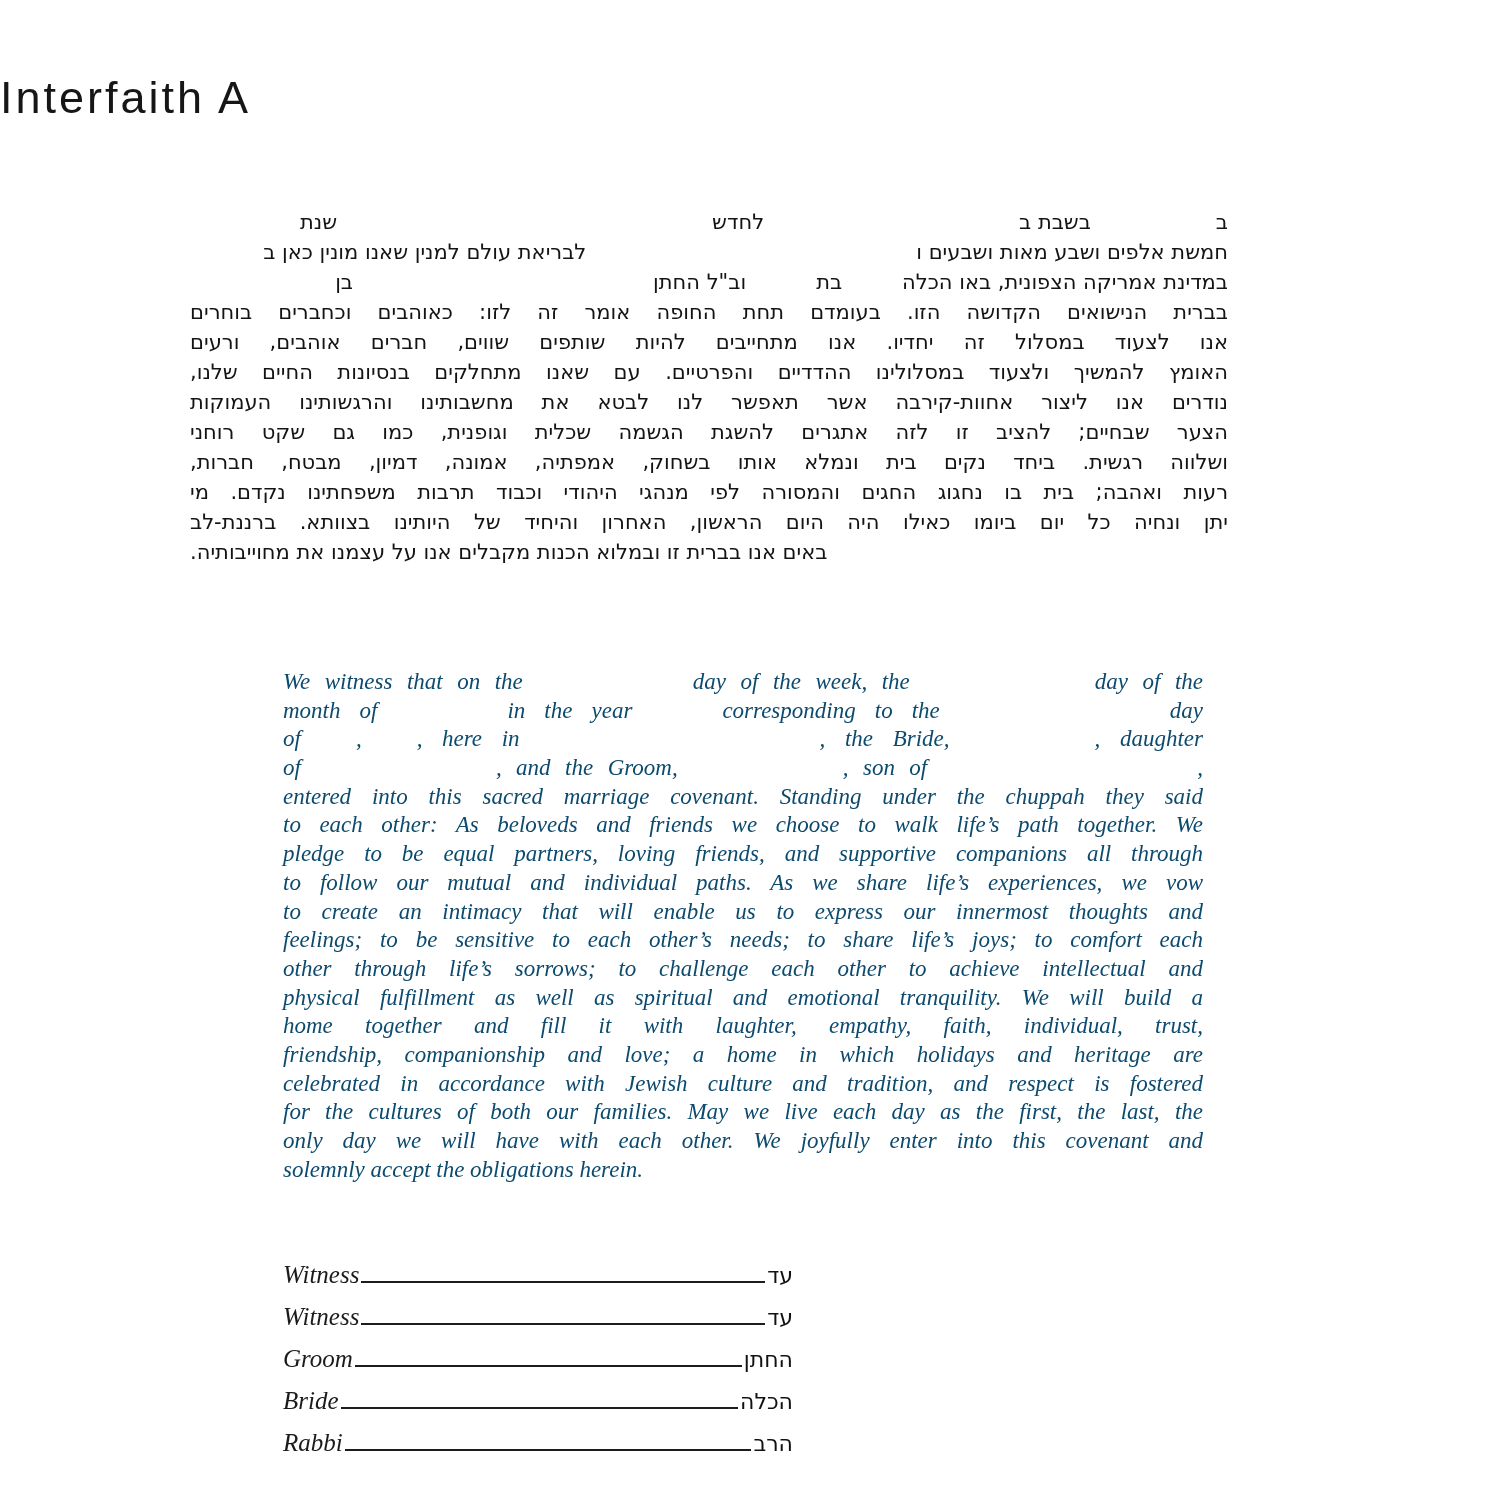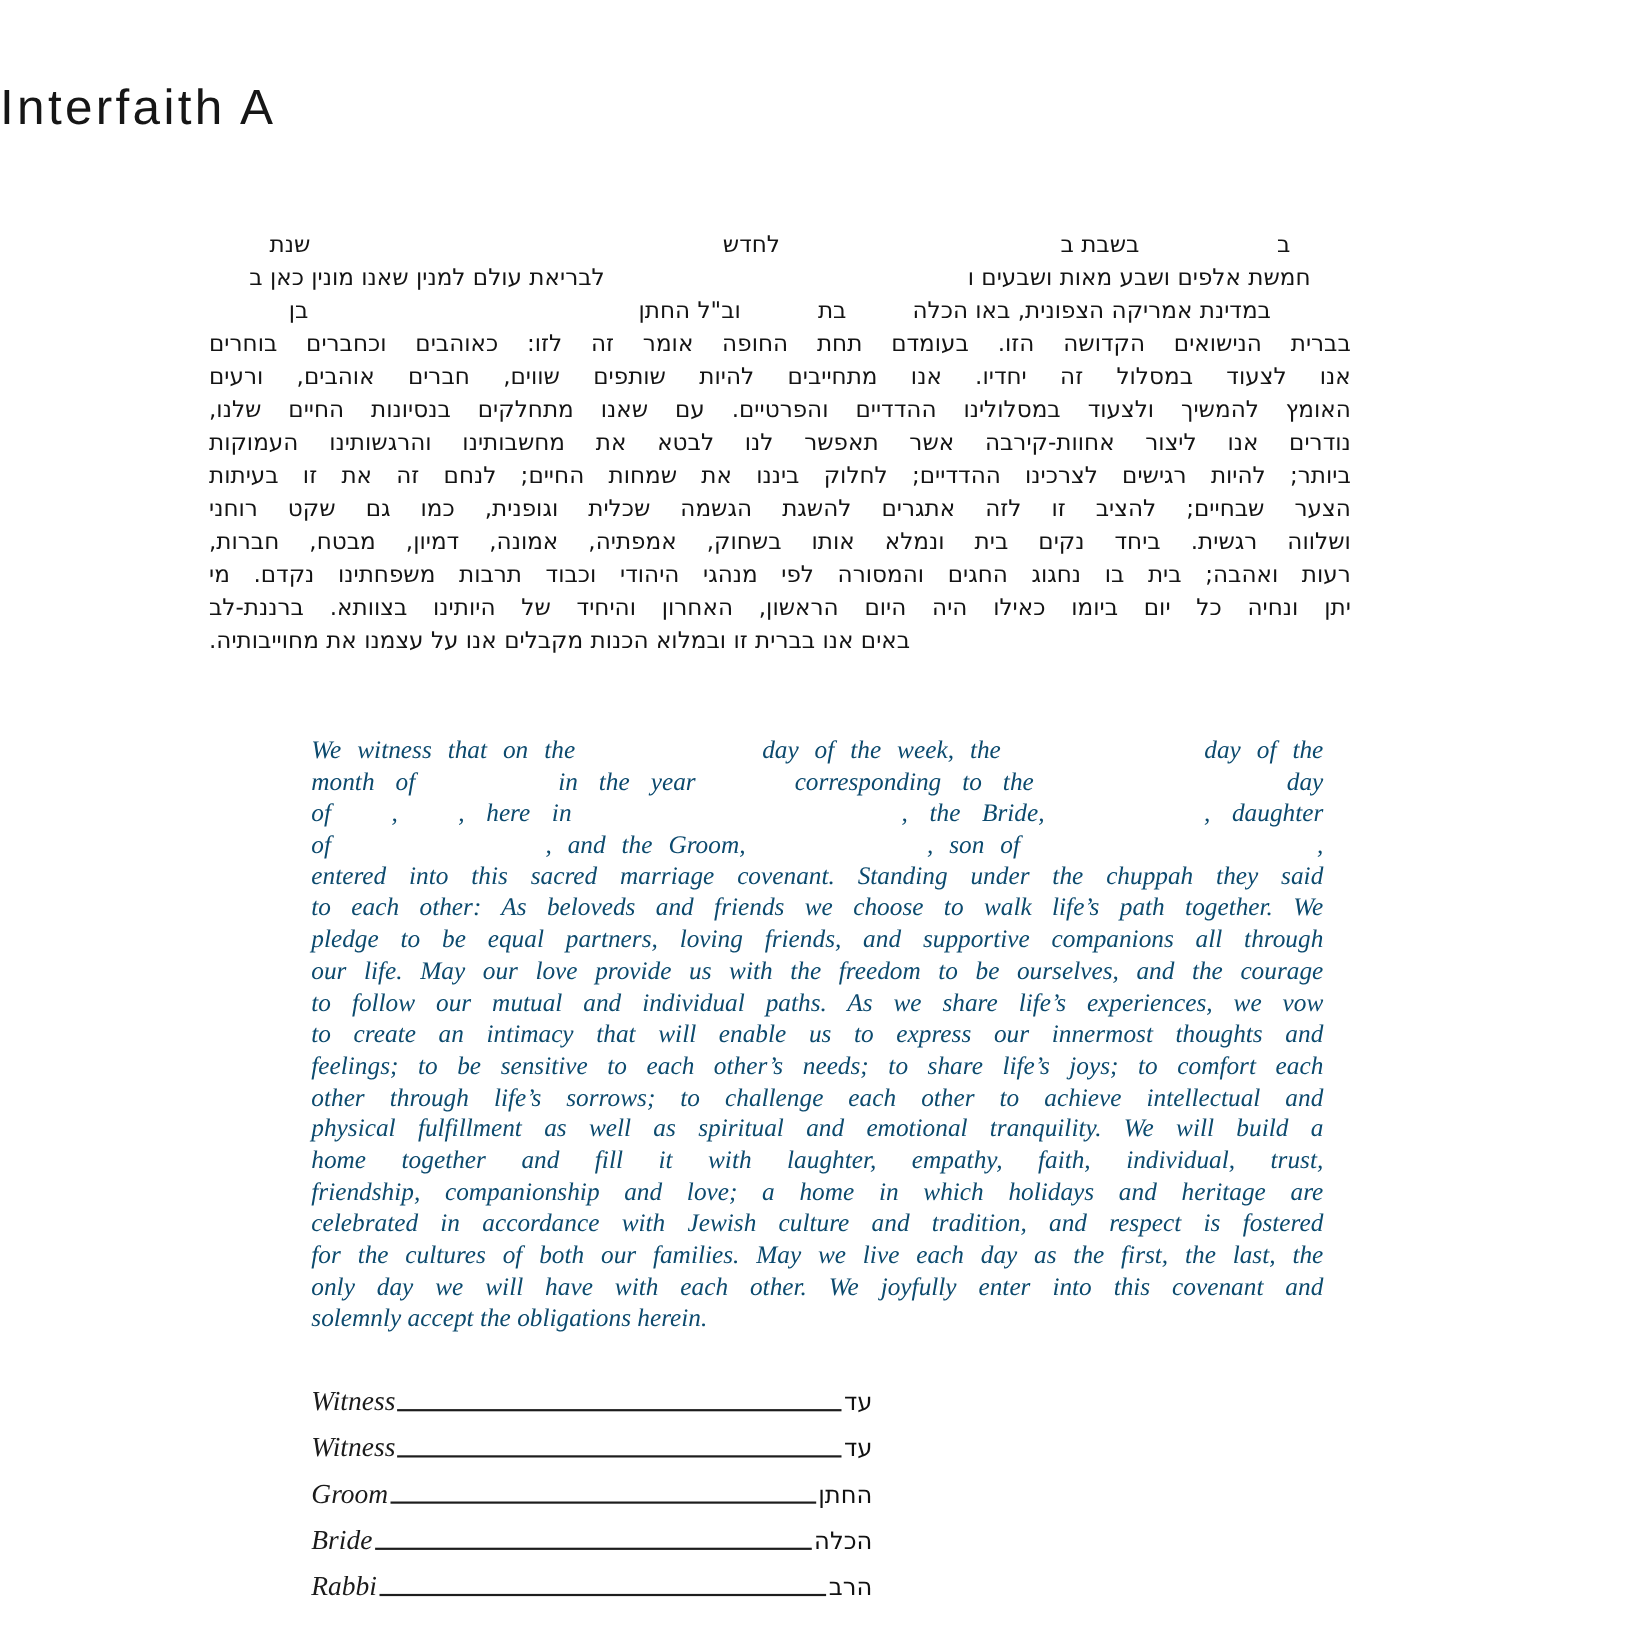"בבשבת בלחדששנת" .hfill { text-align: center -> right }
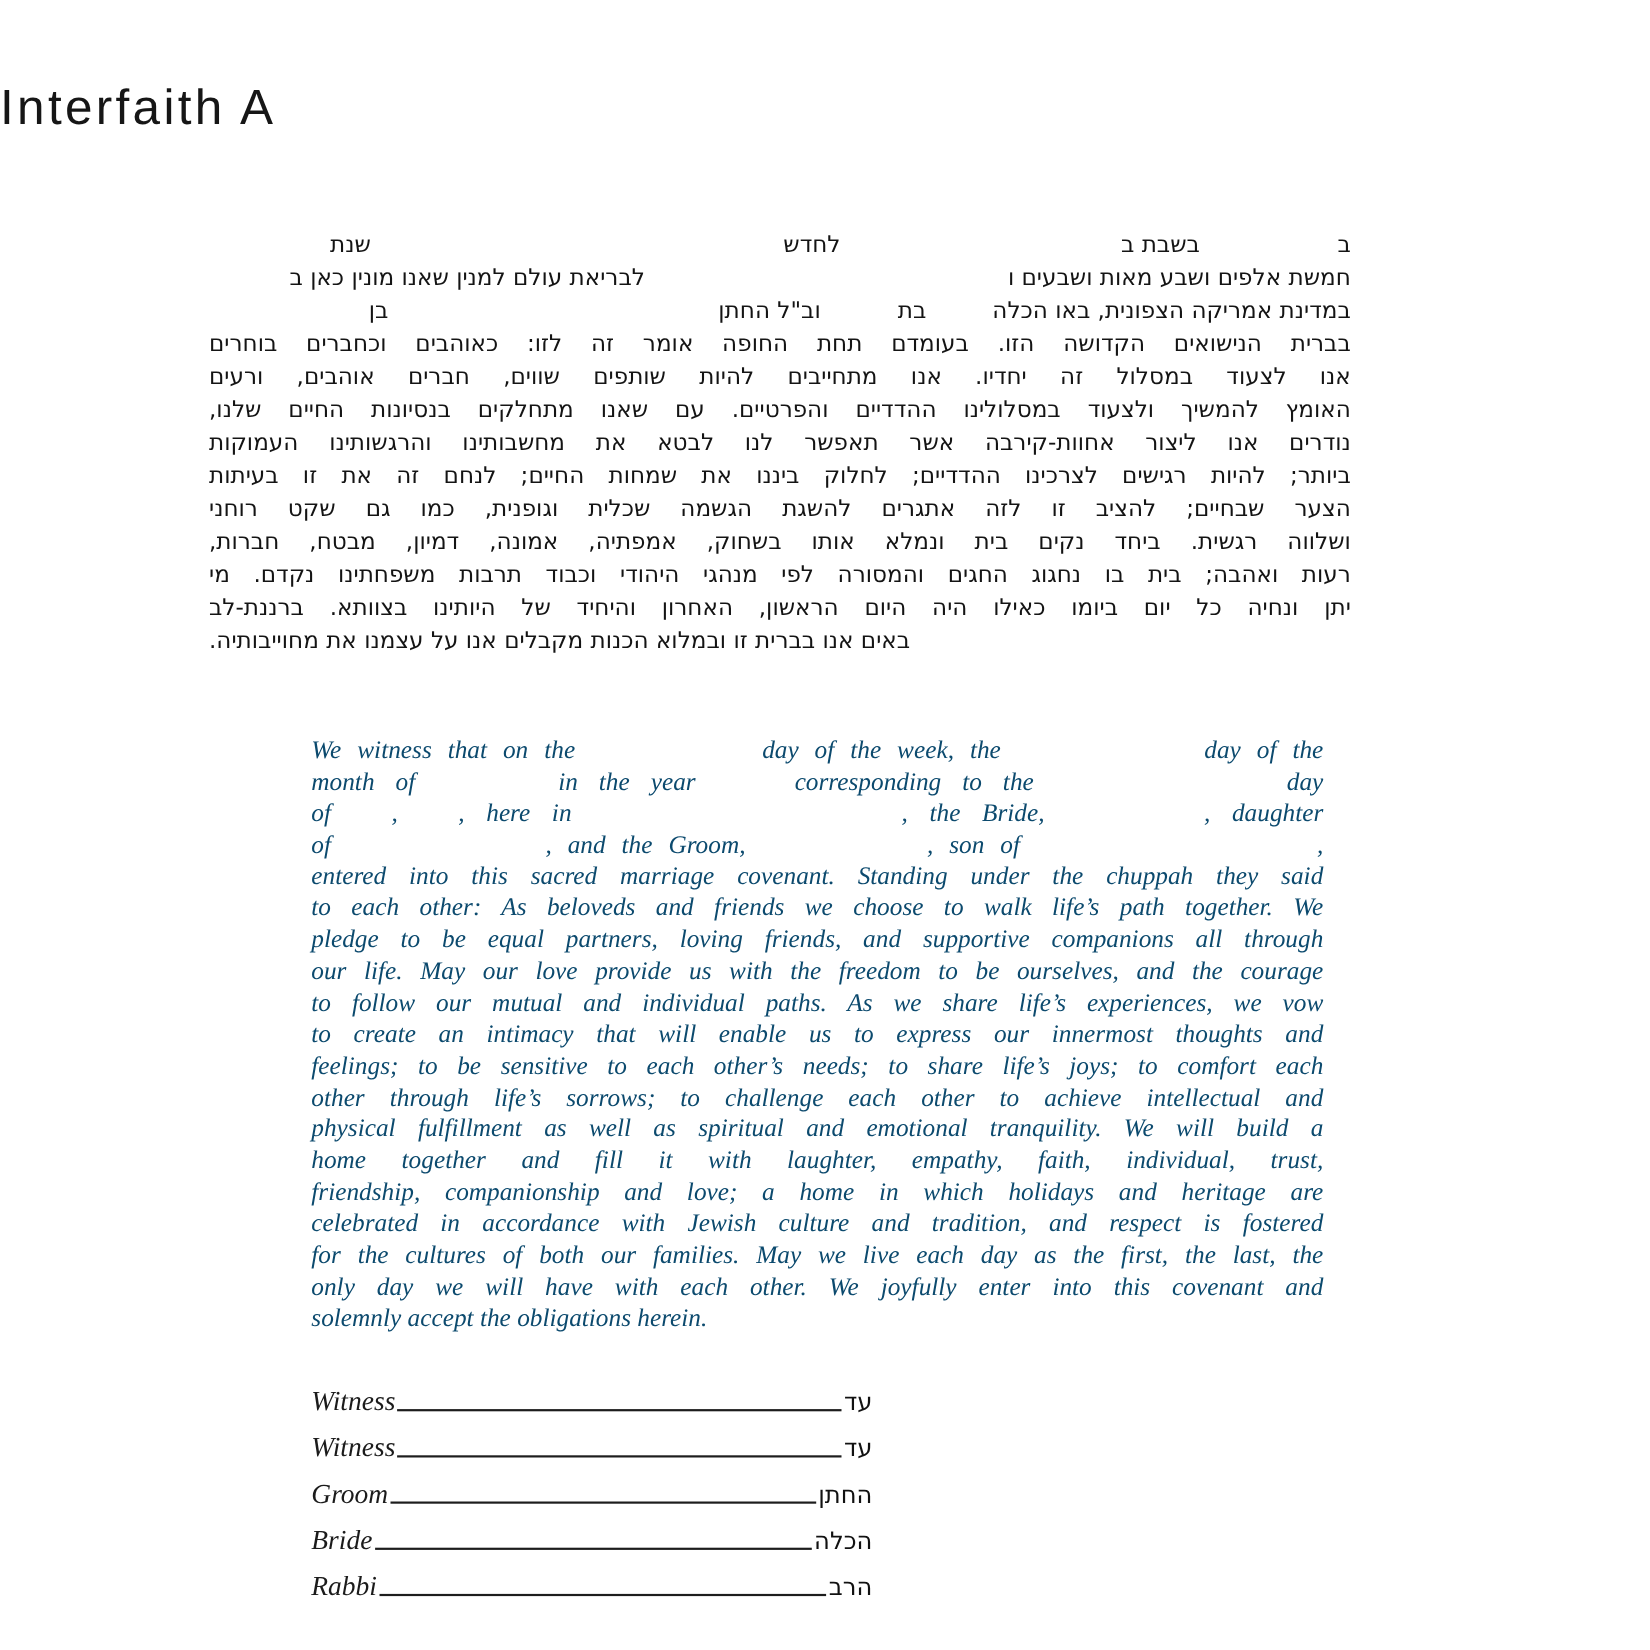"ביותר; להיות רגישים לצרכינו ההדדיים;" div.hline { html: <div>ביותר; להיות רגישים לצרכינו ההדדיים; לחלוק ביננו את שמחות החיים; לנחם זה את זו בעיתות</div> -> none }
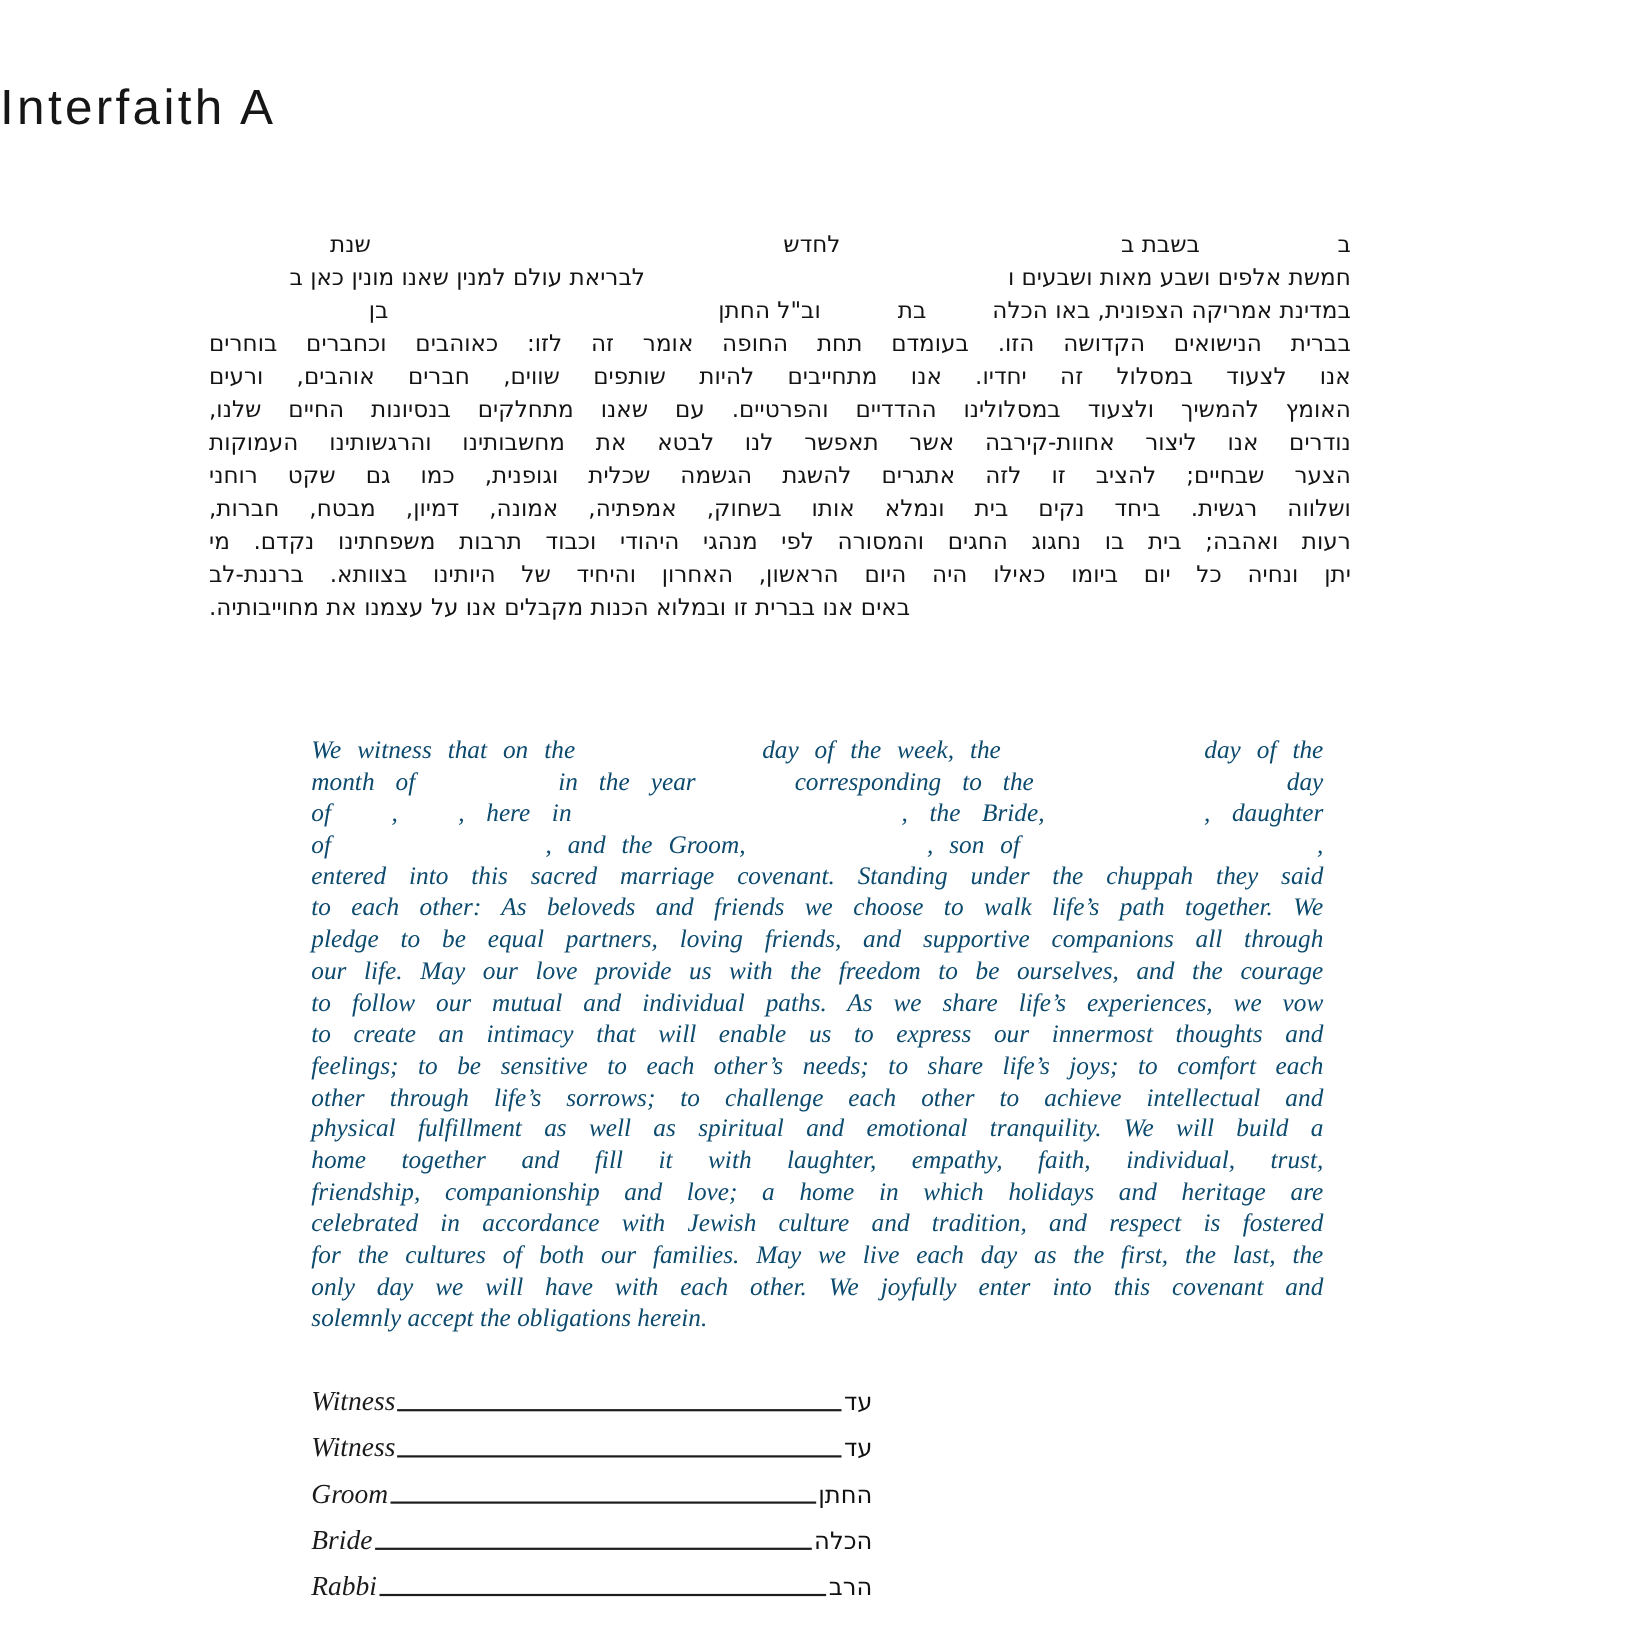"our life. May our love" div.eline { html: <div>our life. May our love provide us with the freedom to be ourselves, and the courage</div> -> none }
